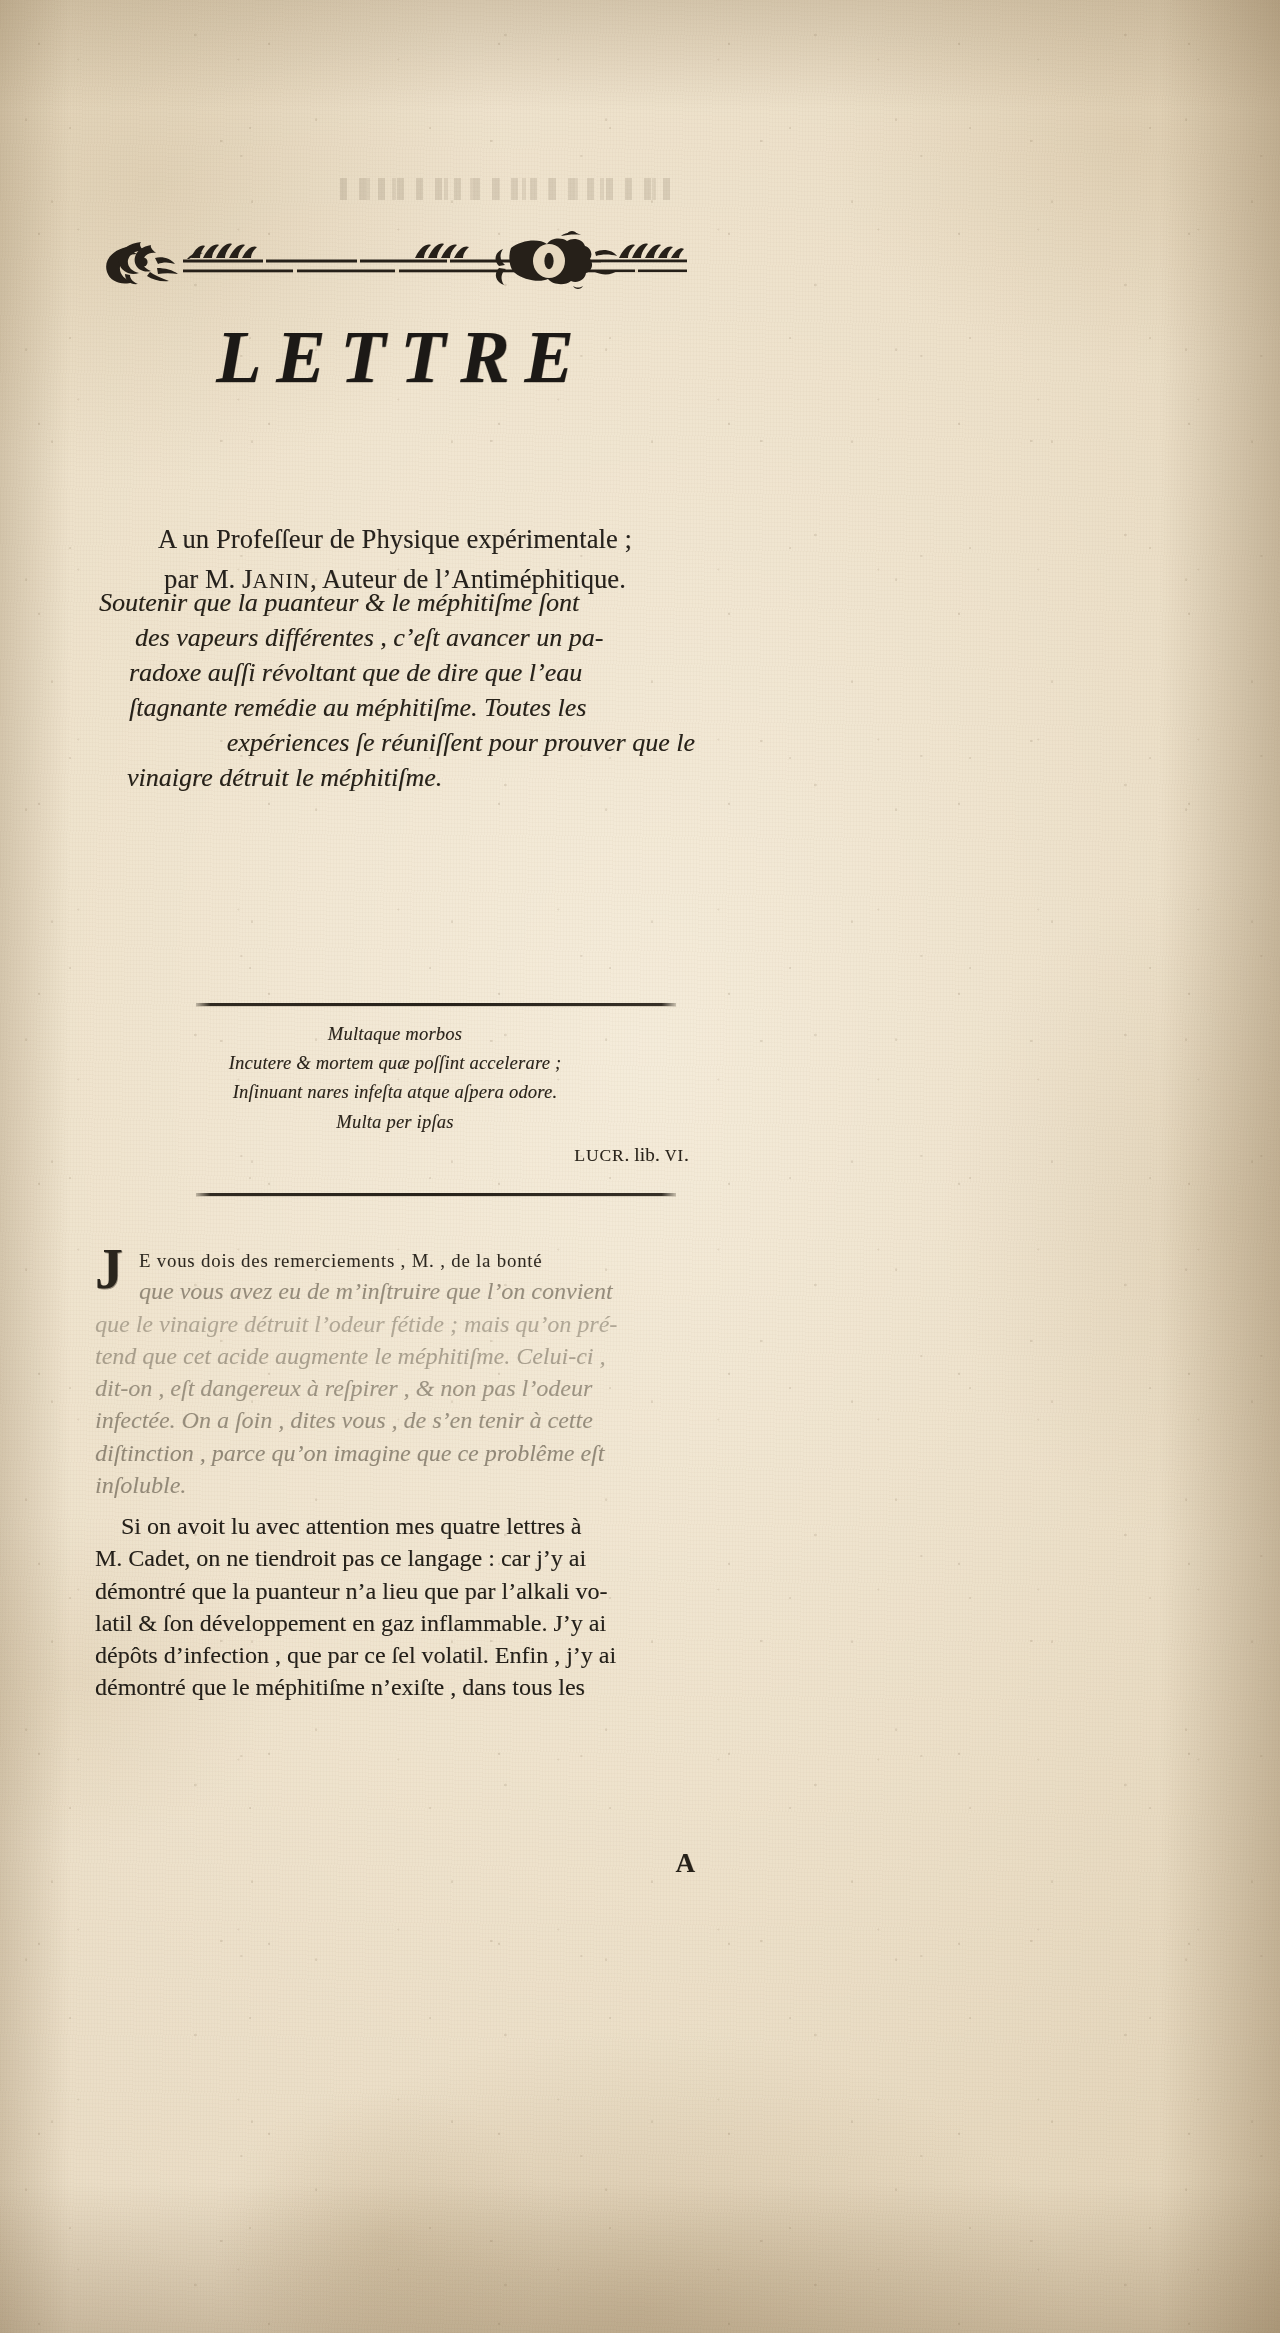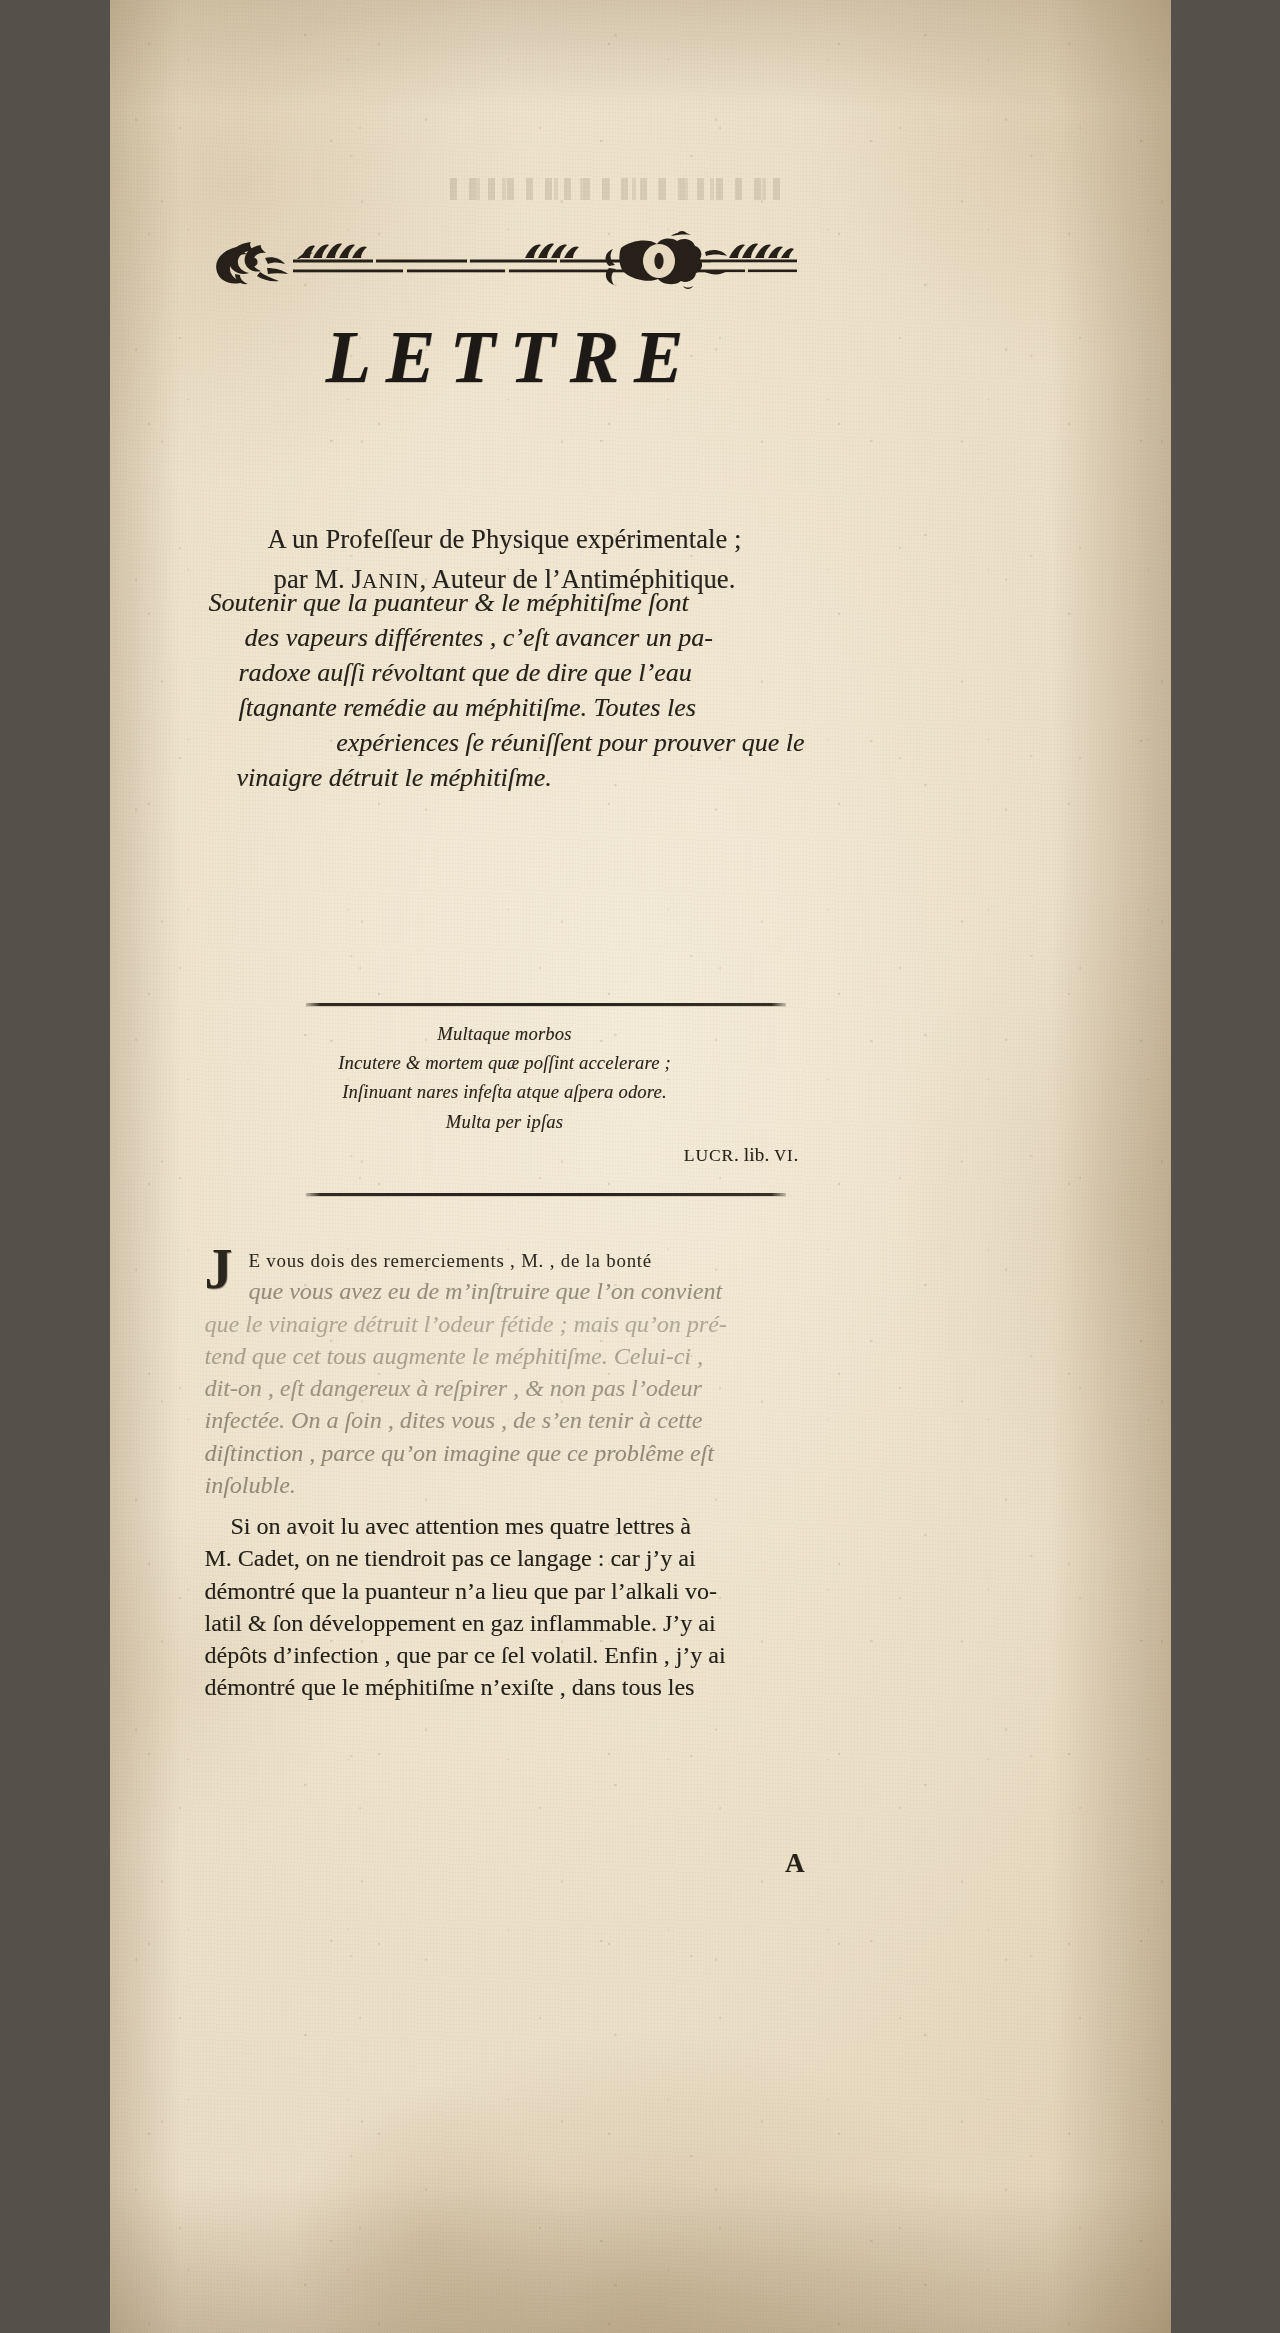"LETTRE" #page { width: 1061px -> 1280px }
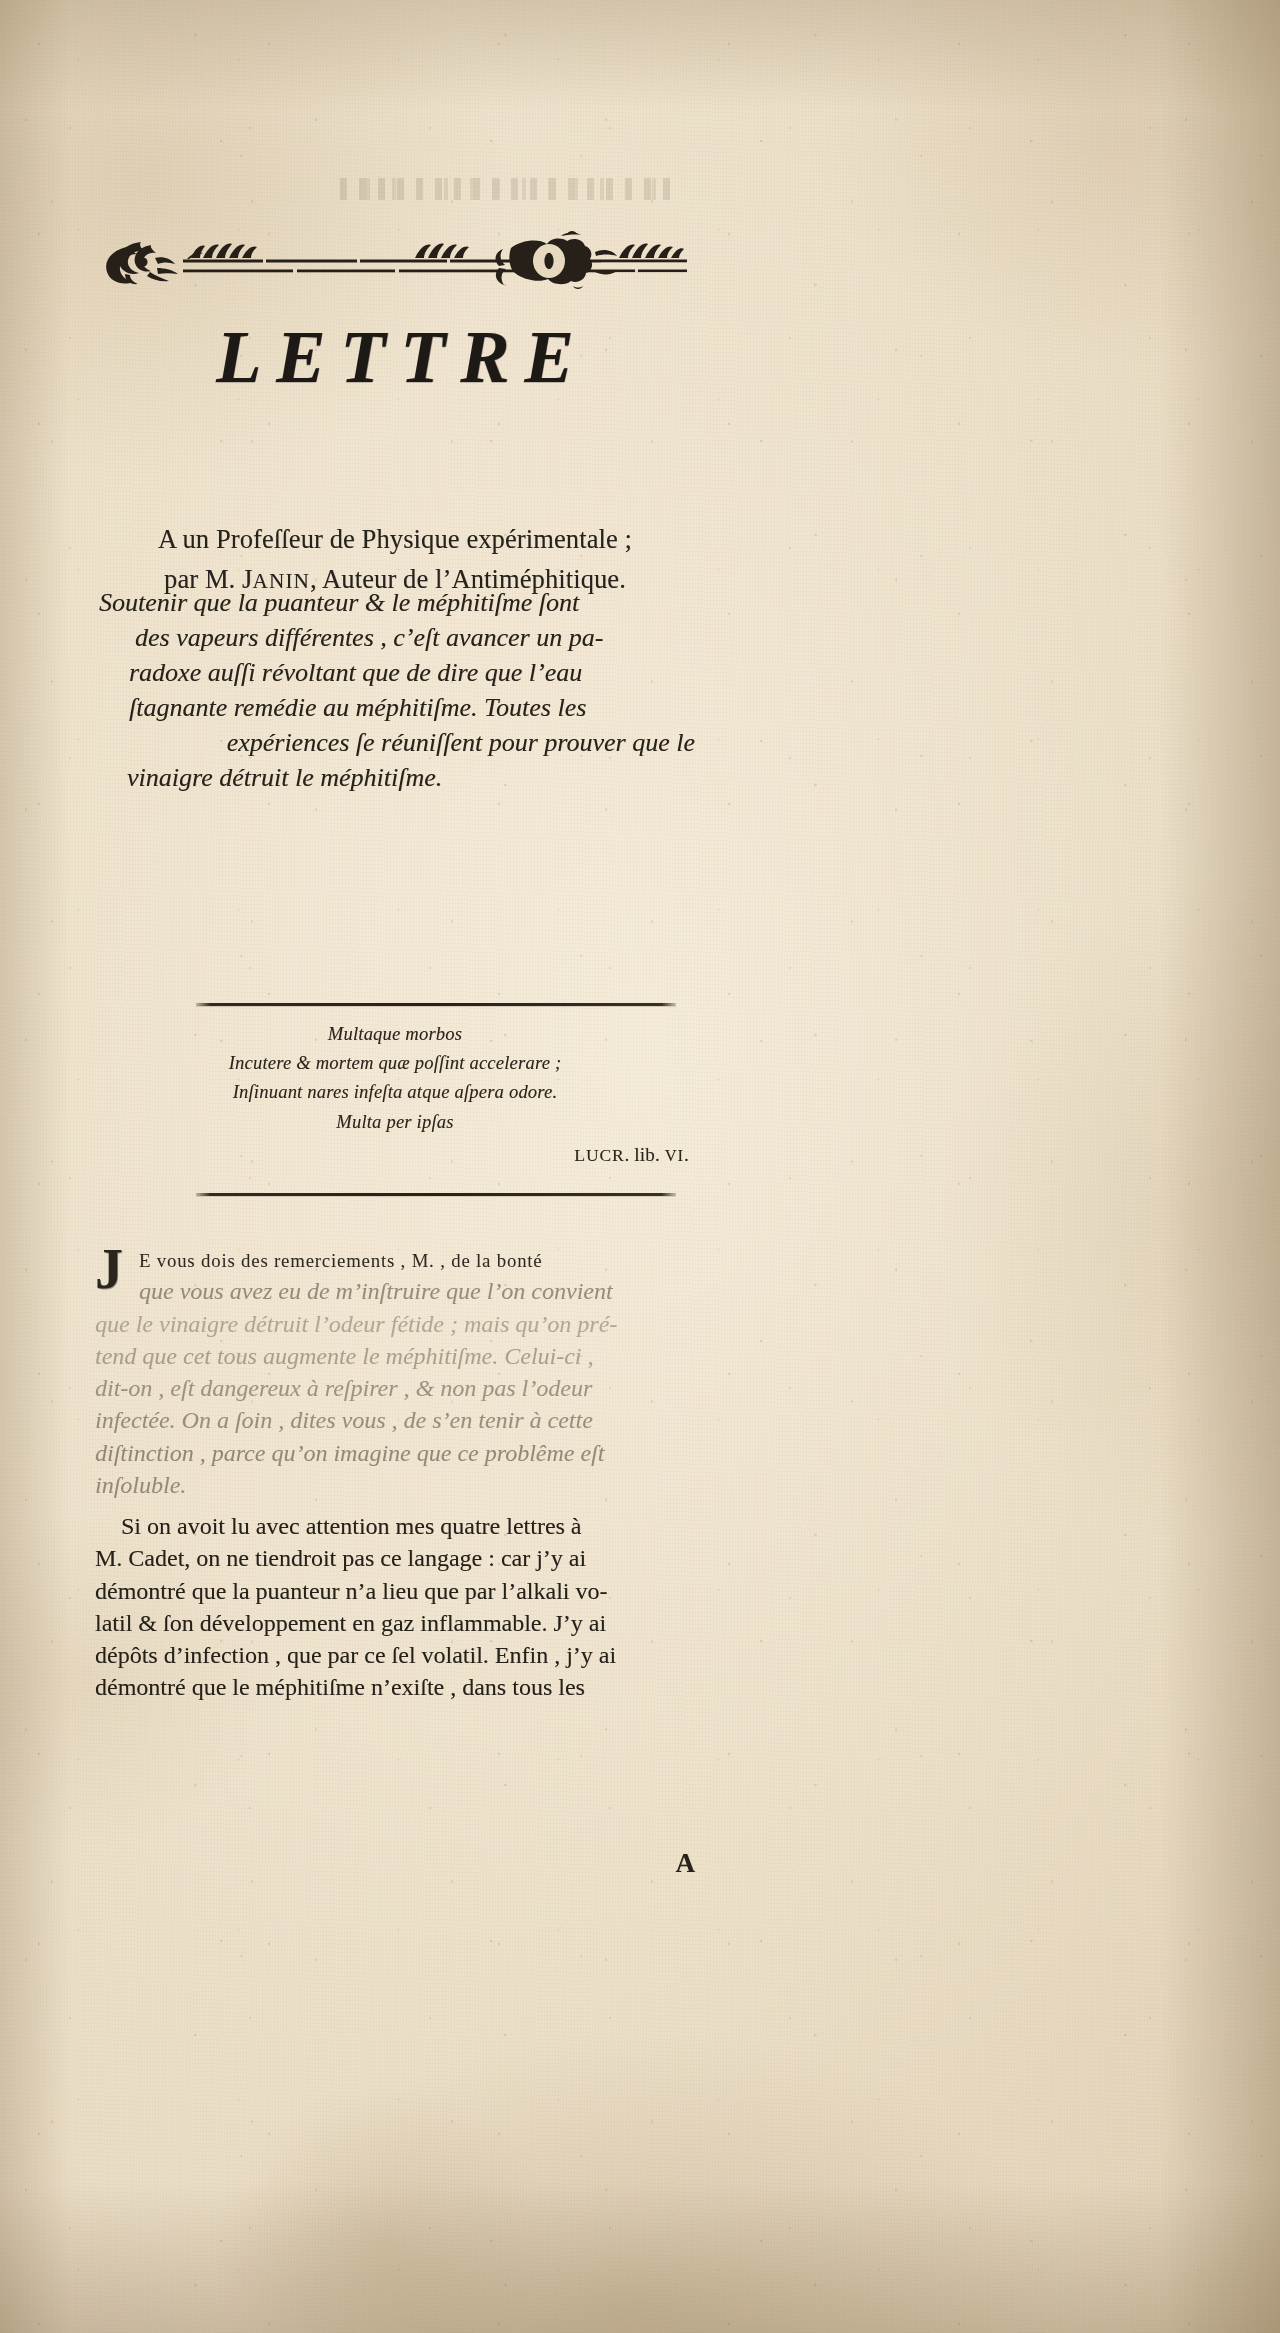"tend que cet tous augmente" span.ln { text: tous -> acide }
